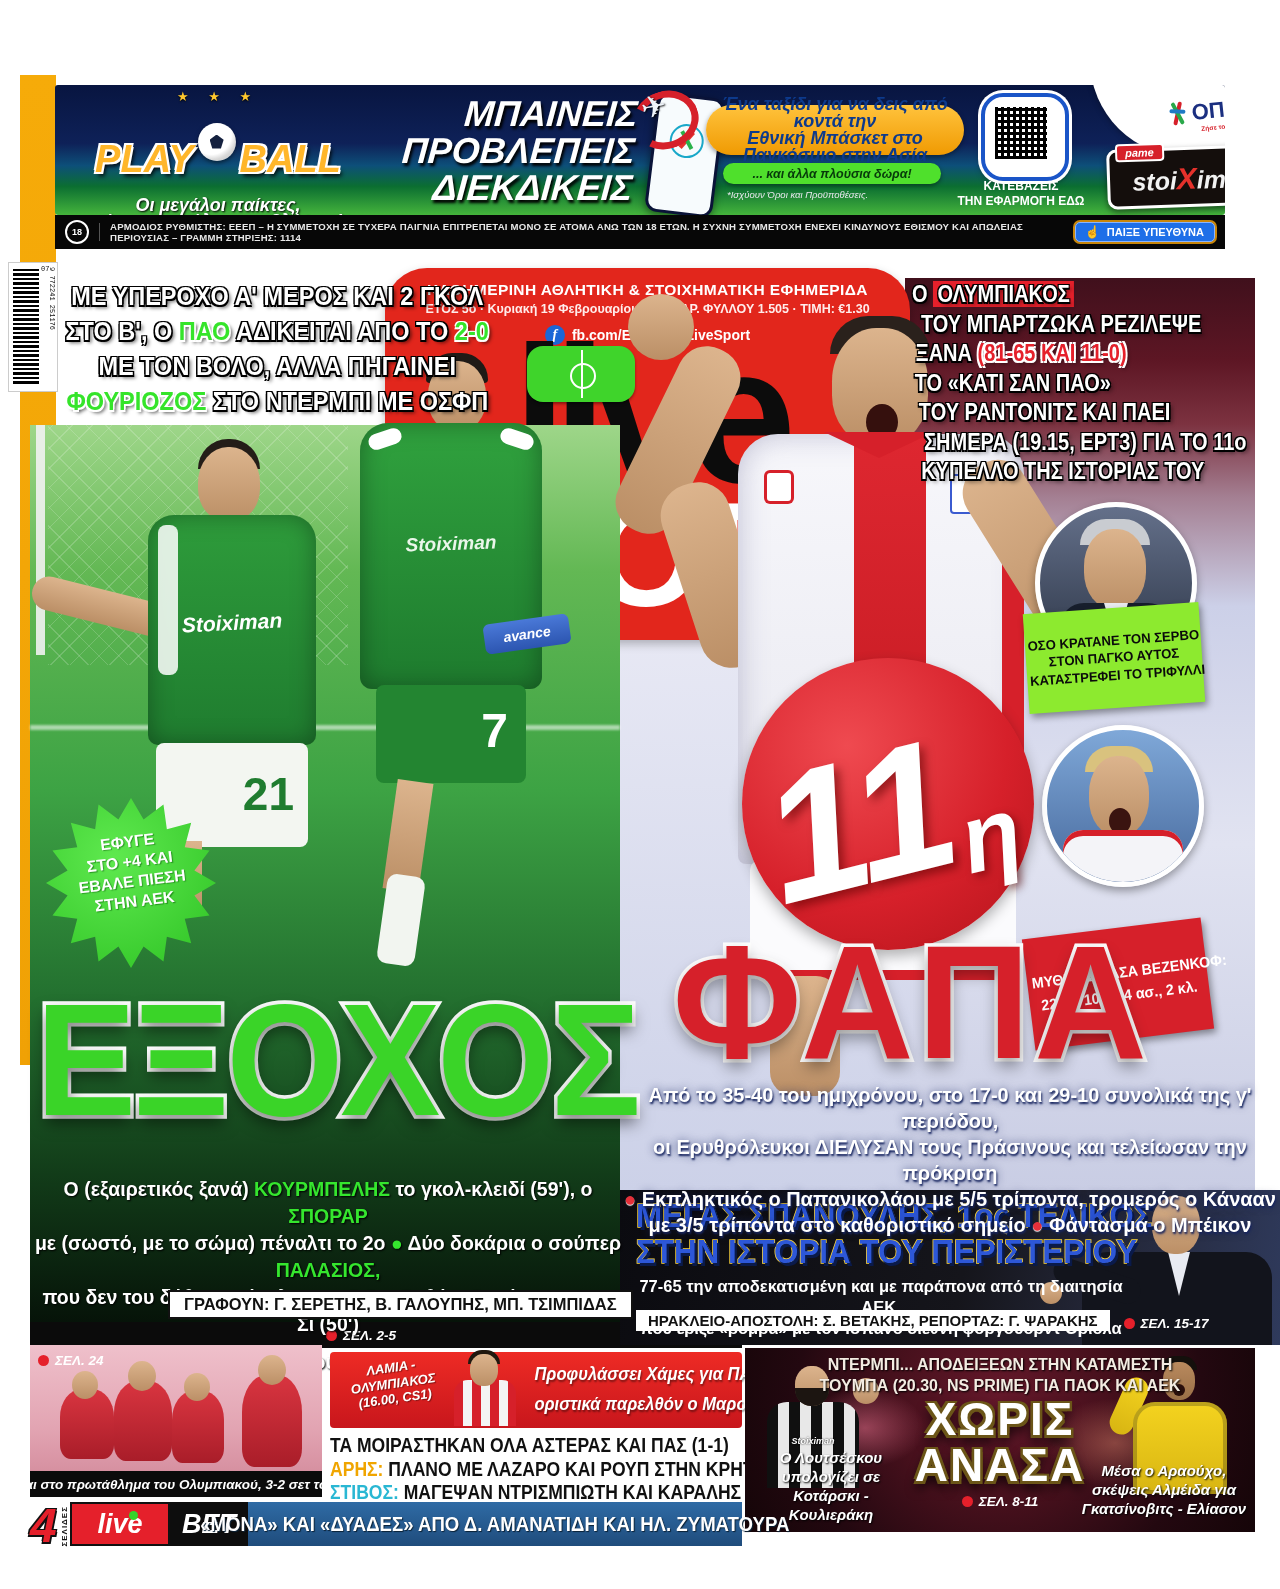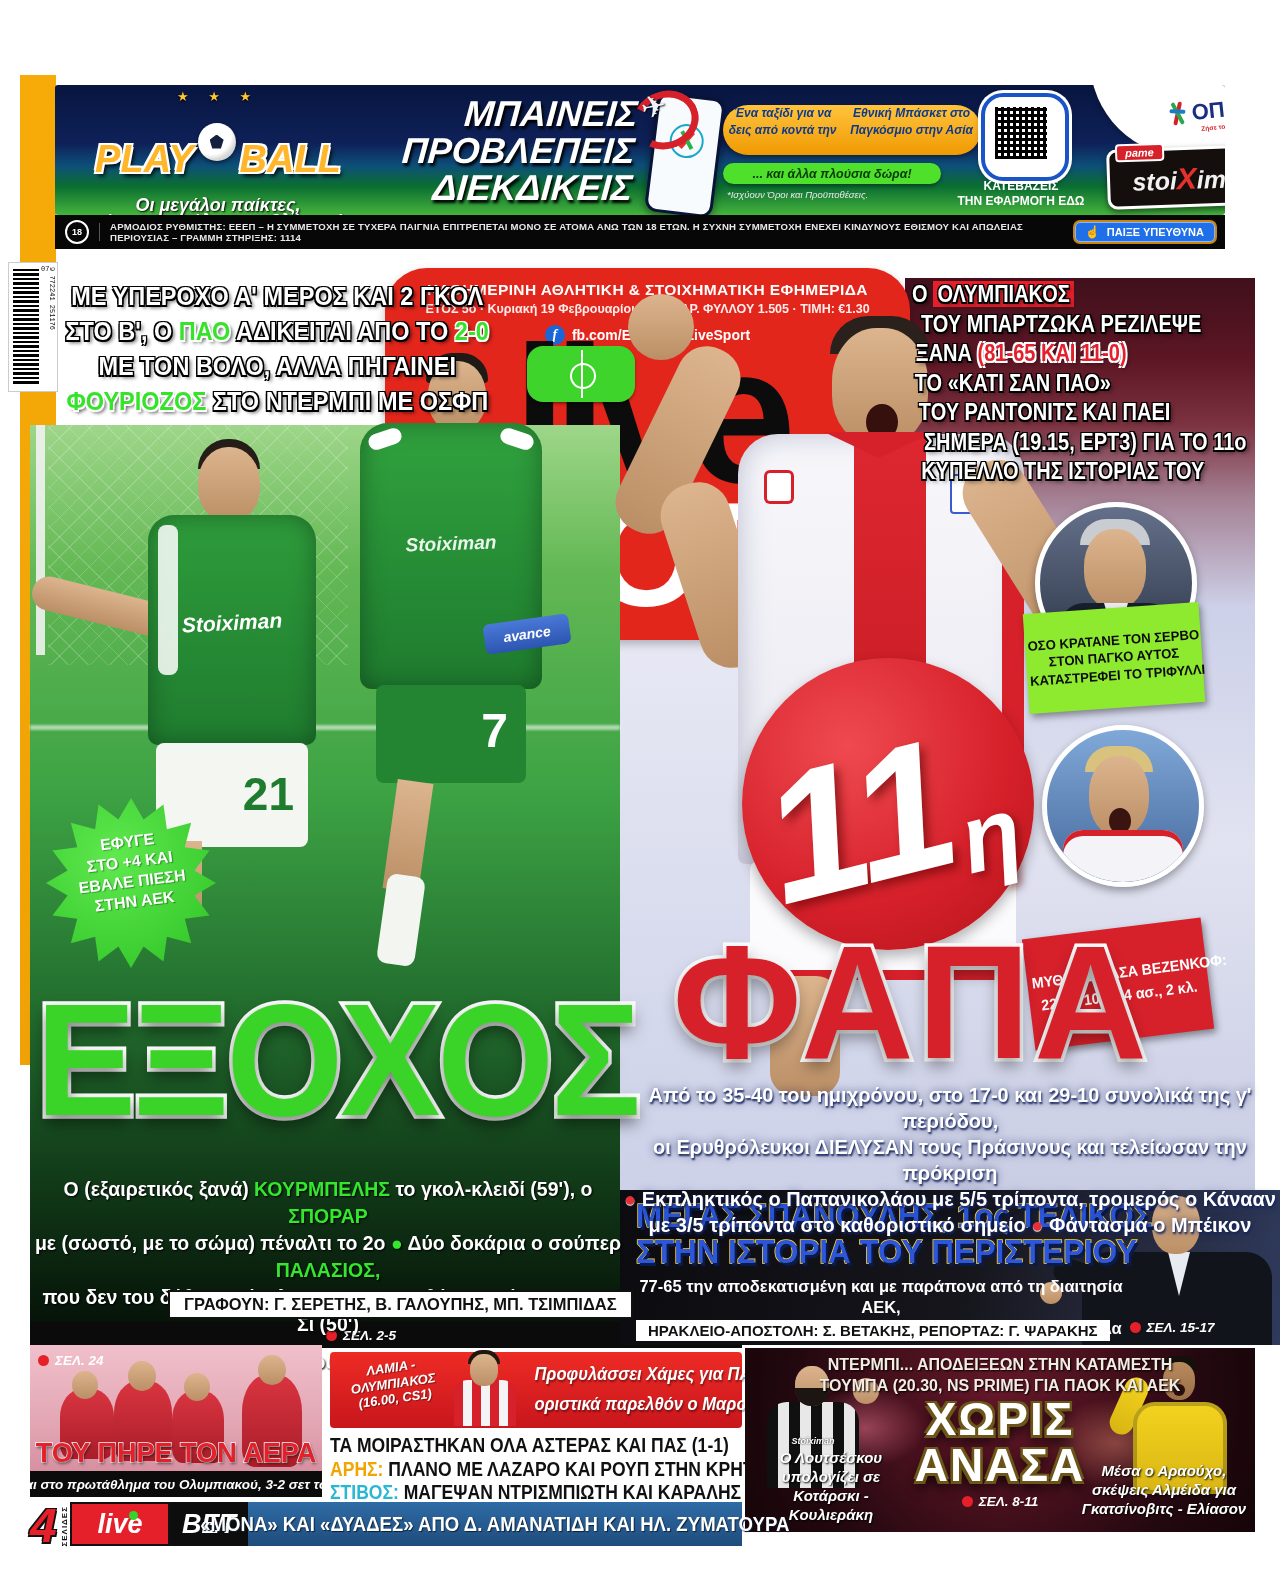"Ένα ταξίδι για να δεις" .pill-orange { flex-direction: row -> column; font-size: 12px -> 18px; left: 668px -> 651px }
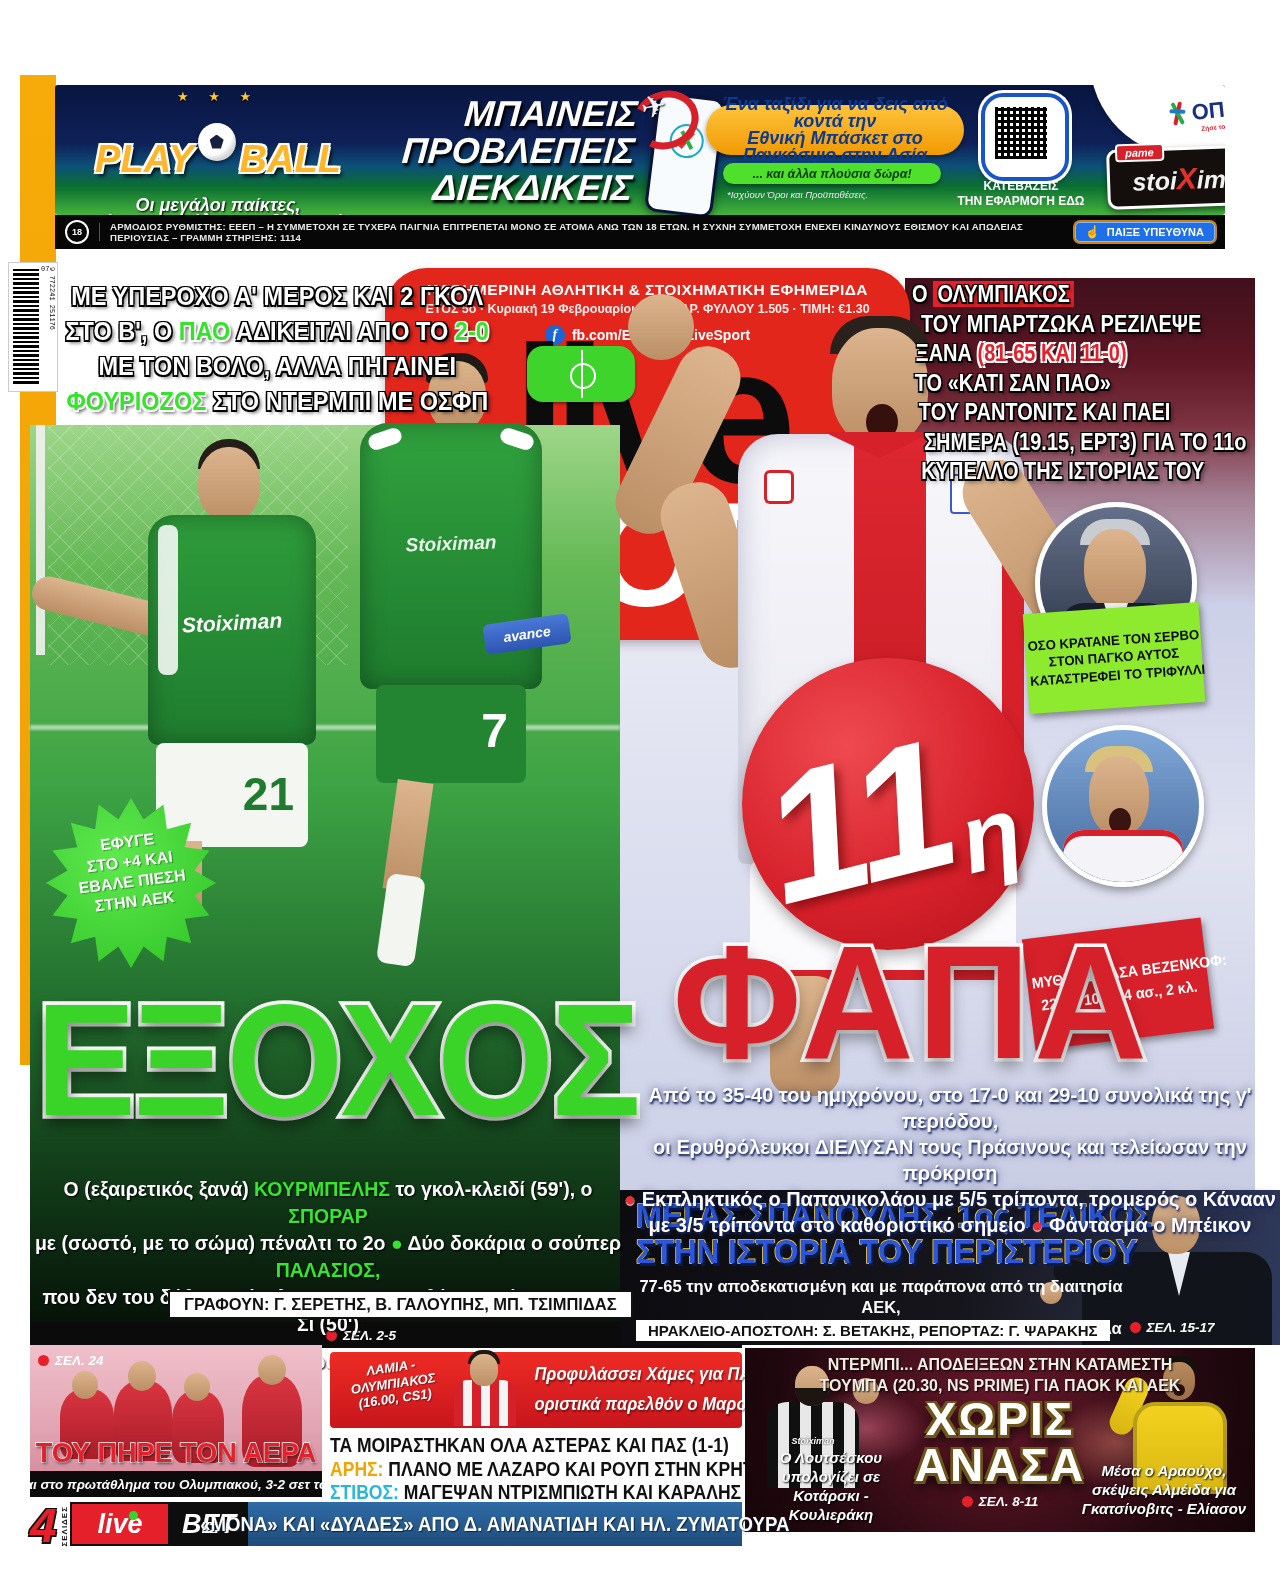"ΗΡΑΚΛΕΙΟ-ΑΠΟΣΤΟΛΗ: Σ. ΒΕΤΑΚΗΣ, ΡΕΠΟΡΤΑΖ:" .span-credits { align-items: flex-start -> flex-end; gap: 20px -> 14px; top: 130px -> 120px }
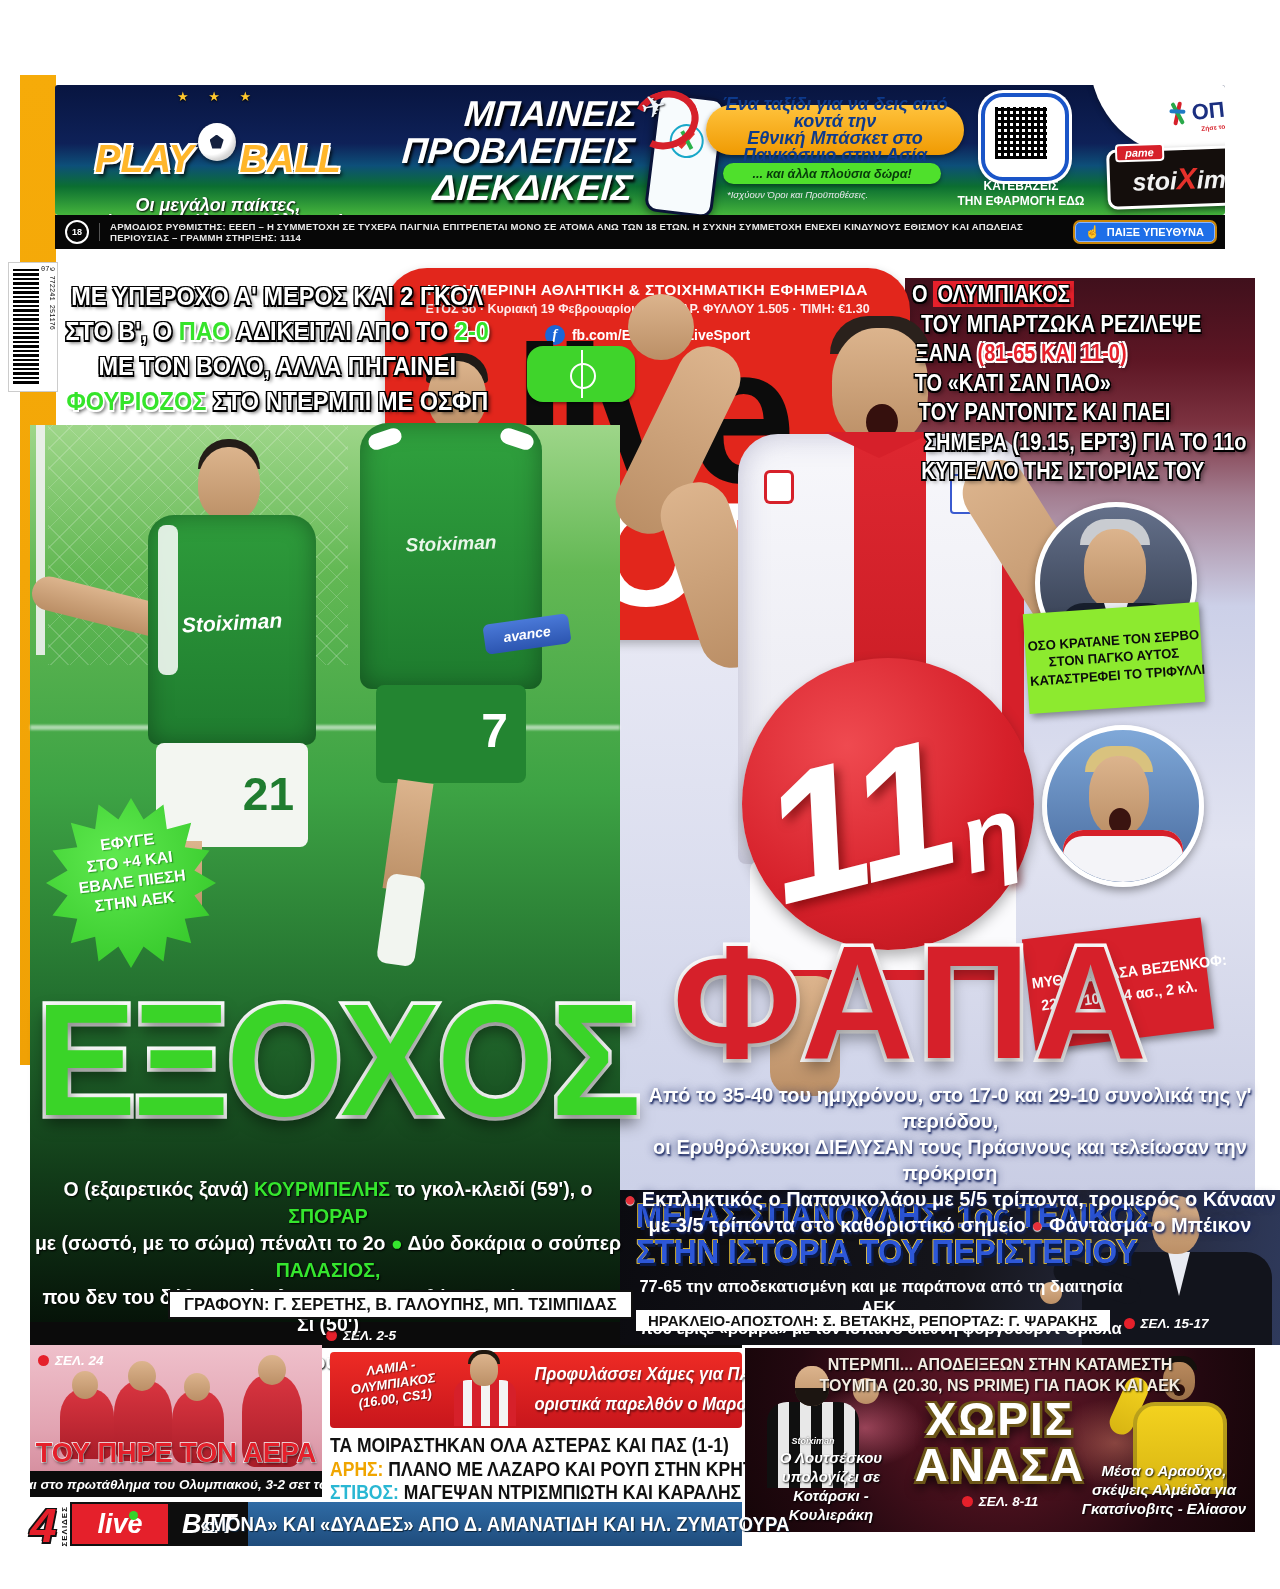"ΤΟΥ ΠΗΡΕ ΤΟΝ ΑΕΡΑ" div.v-head-line { html: <div>ΤΟΥ ΠΗΡΕ ΤΟΝ ΑΕΡΑ</div> -> none }
